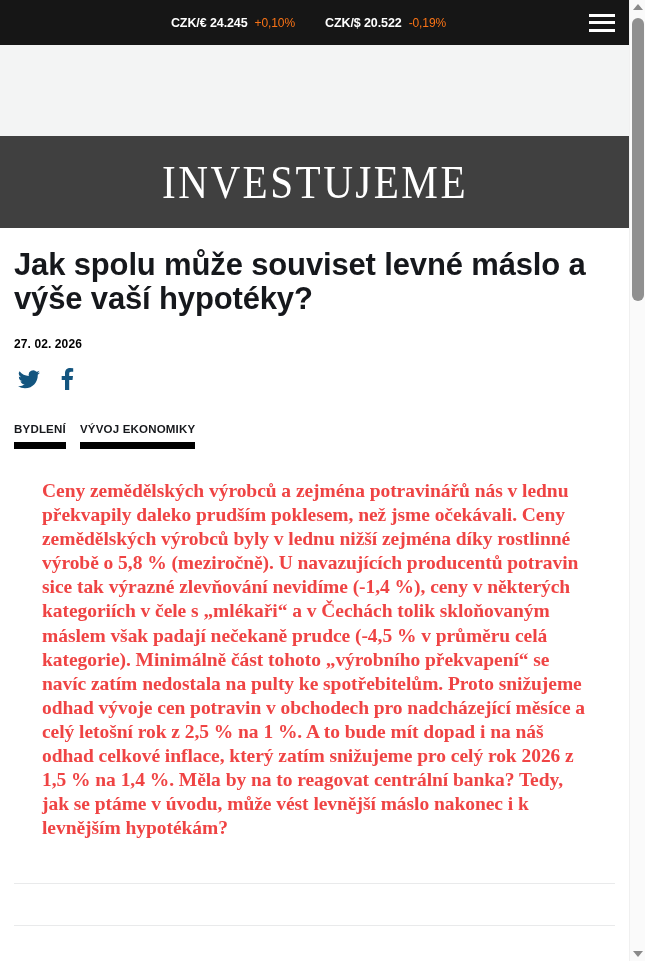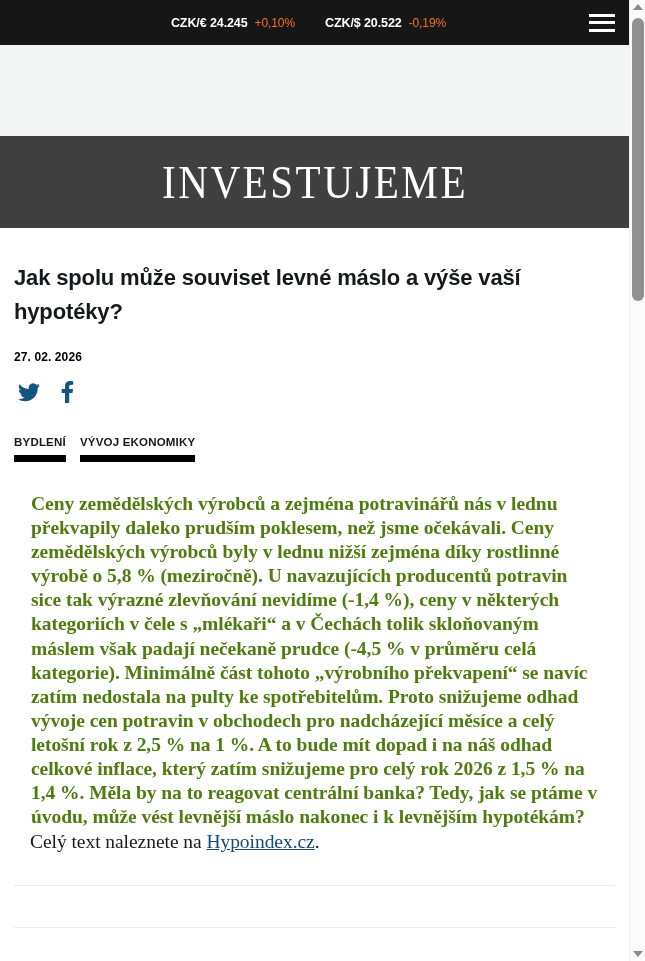"Jak spolu může souviset levné" .article-title { font-size: 22px -> 31px; padding-top: 33px -> 20px }
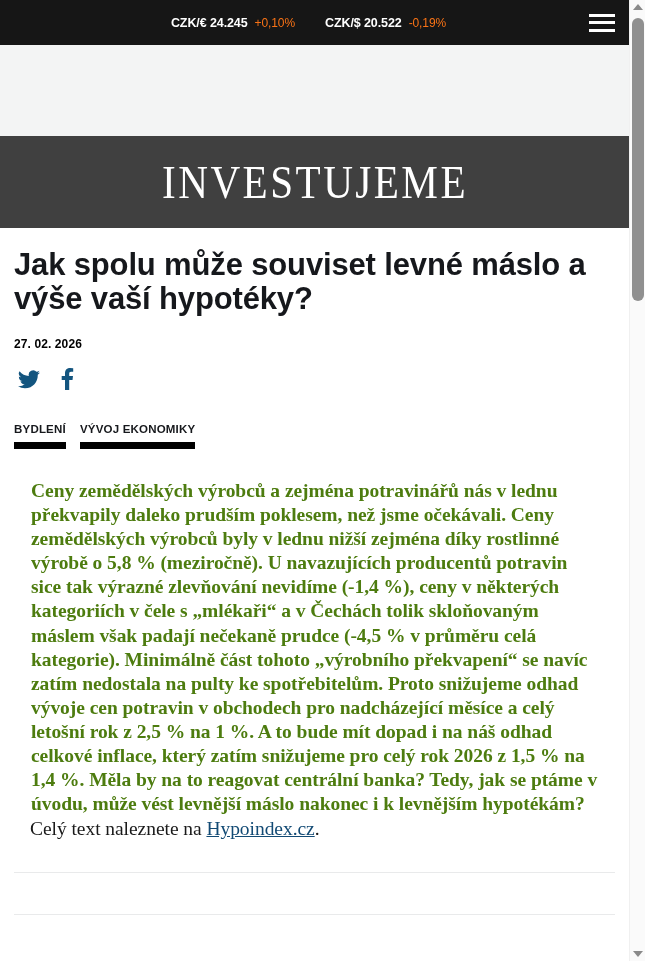"Ceny zemědělských výrobců a zejména" .body-text { color: #4d7c0f -> #ef4444; margin: 1px -> 12px }
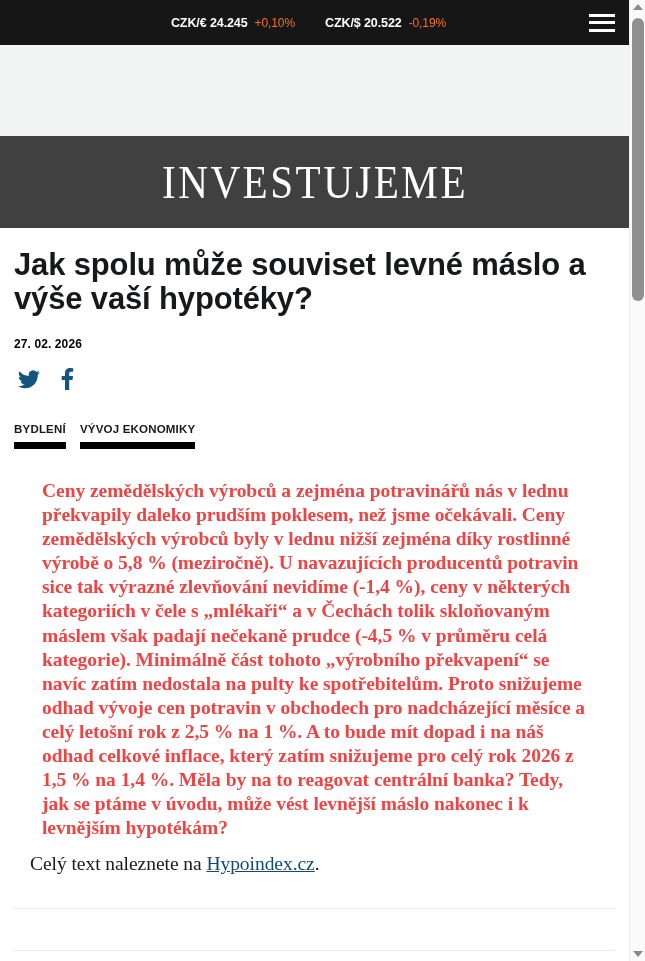"Celý text naleznete na Hypoindex.cz." p.body-footer { html: <p><span>Celý text naleznete na </span><a>Hypoindex.cz</a><span>.</span></p> -> none }
